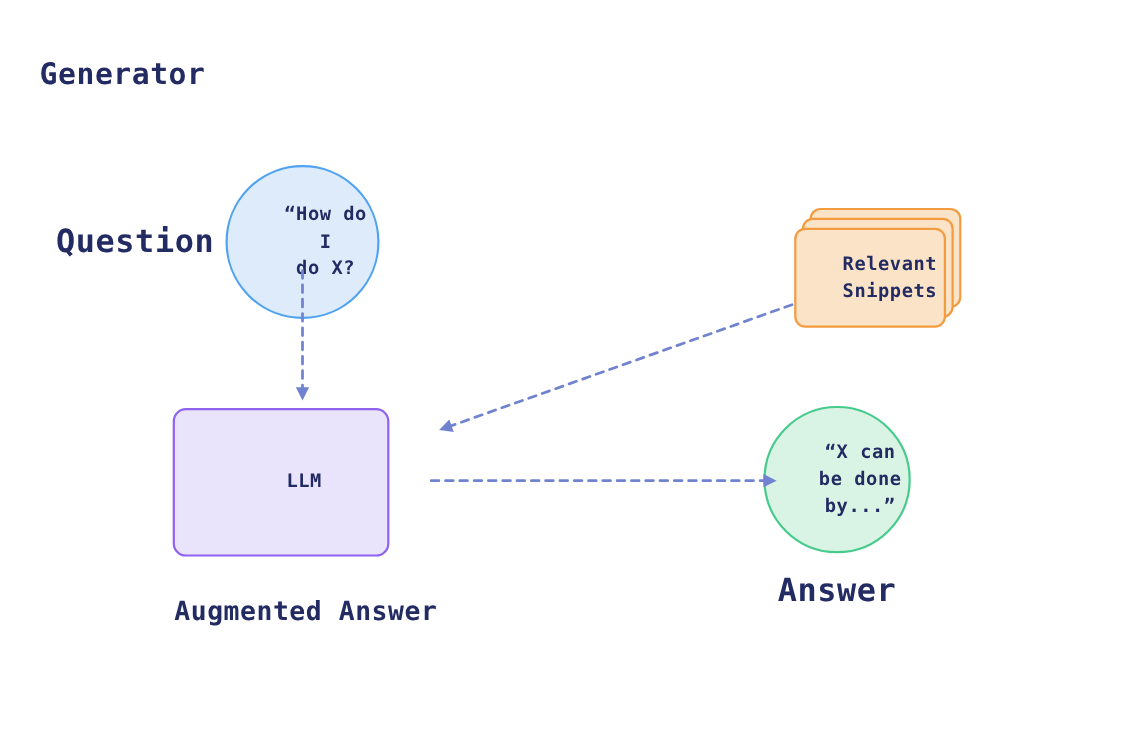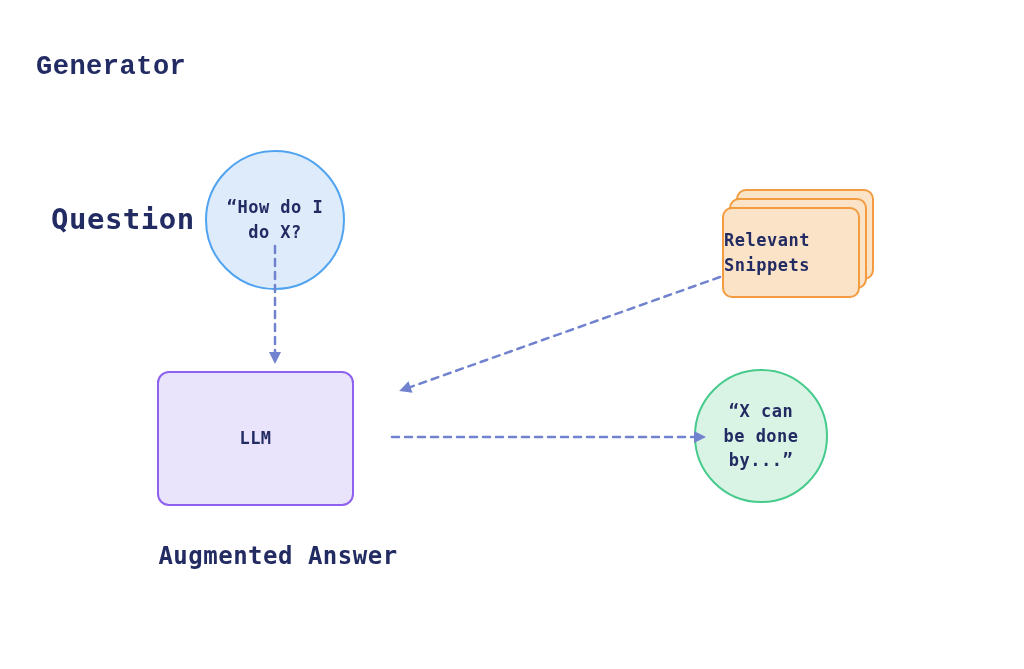"Generator" .title { font-family: Liberation Mono, monospace -> none }
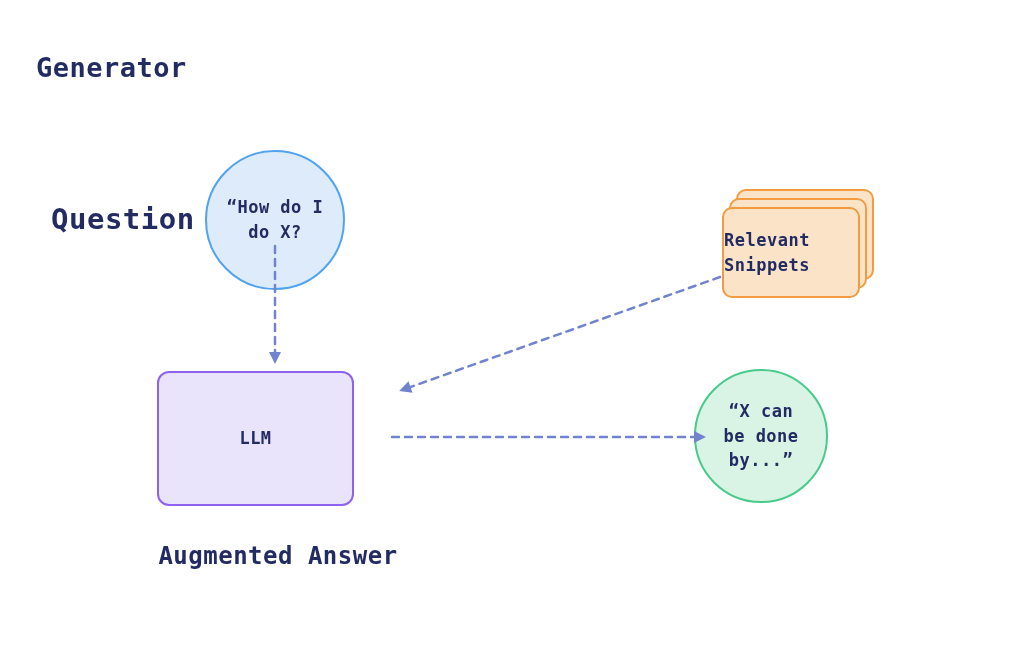"“How do I" .node-text { margin-left: none -> 42px }
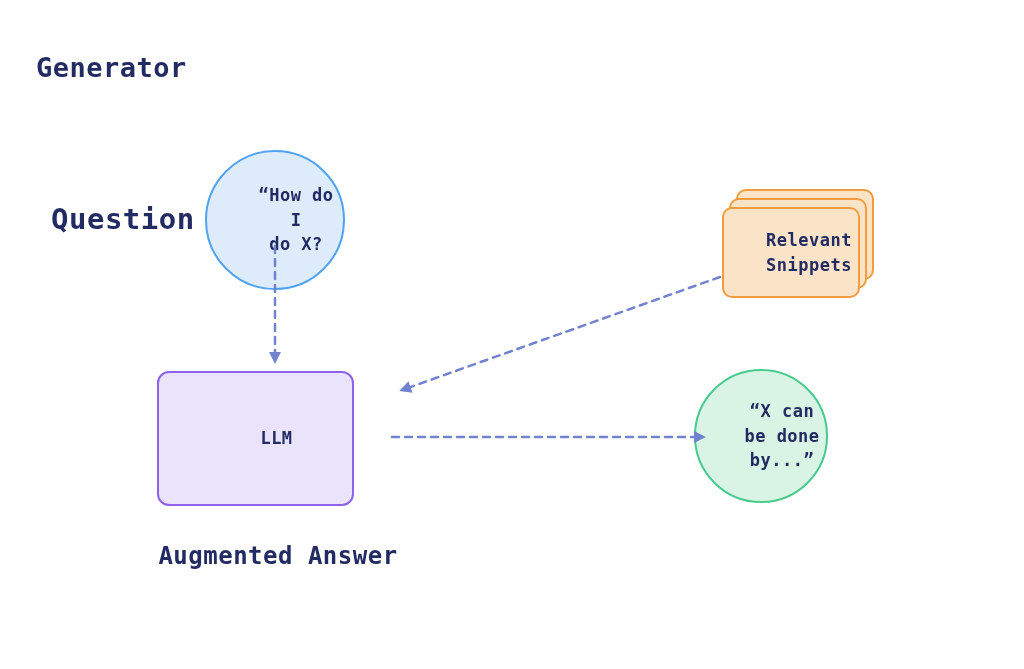"Answer" div.abs { html: none -> <div>Answer</div> }
